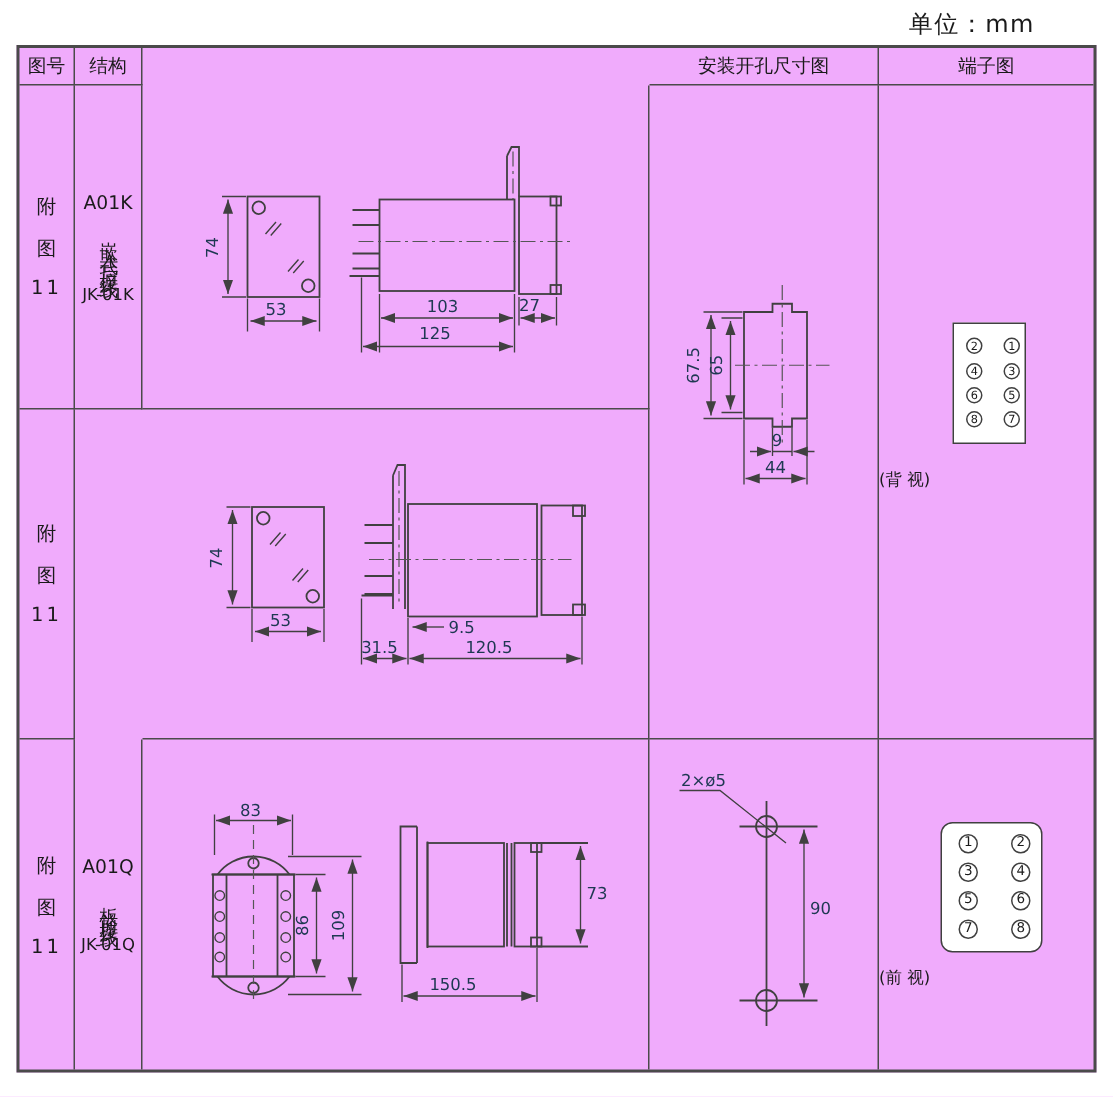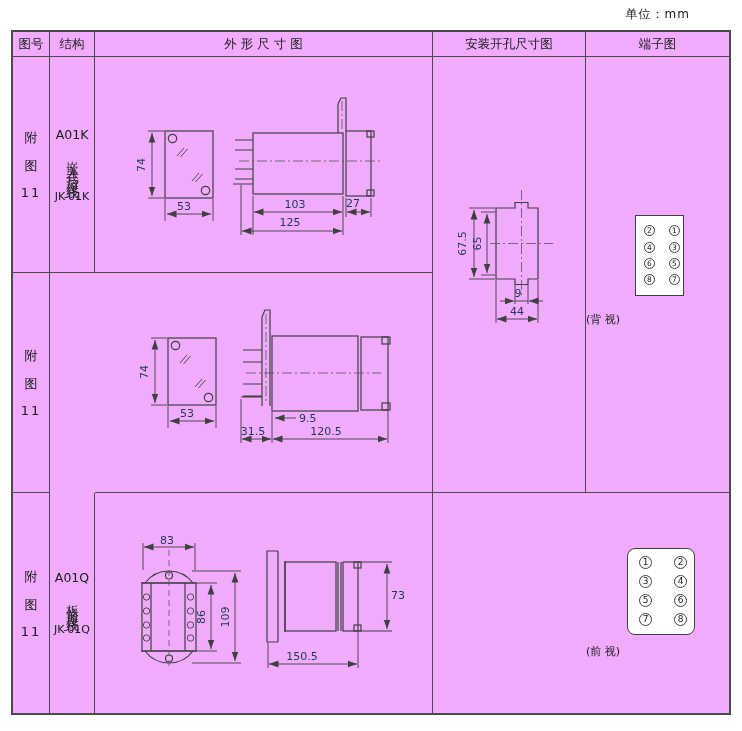"单位：mm" .unit { font-size: 12px -> 16px }
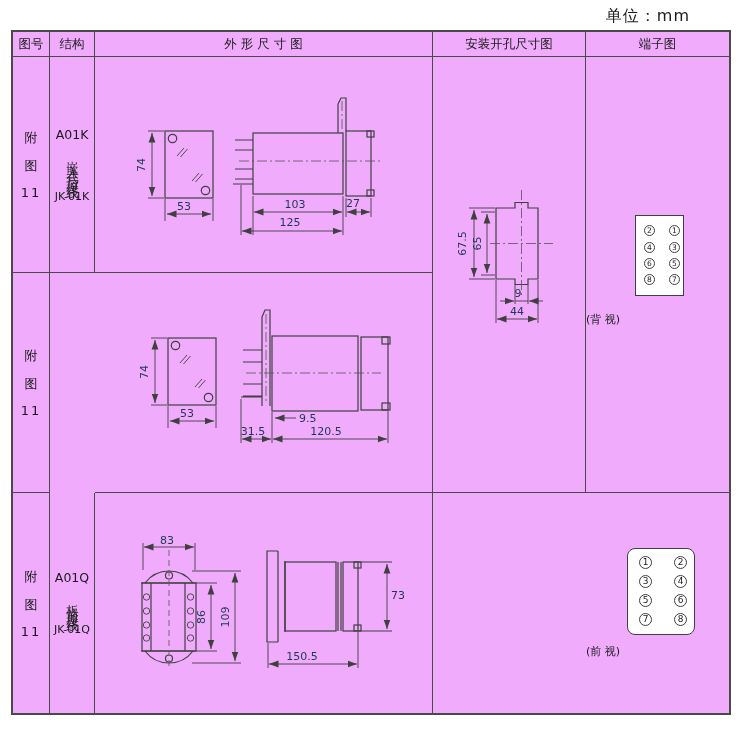"外 形 尺 寸 图" div.c { html: <div>外 形 尺 寸 图</div> -> none }
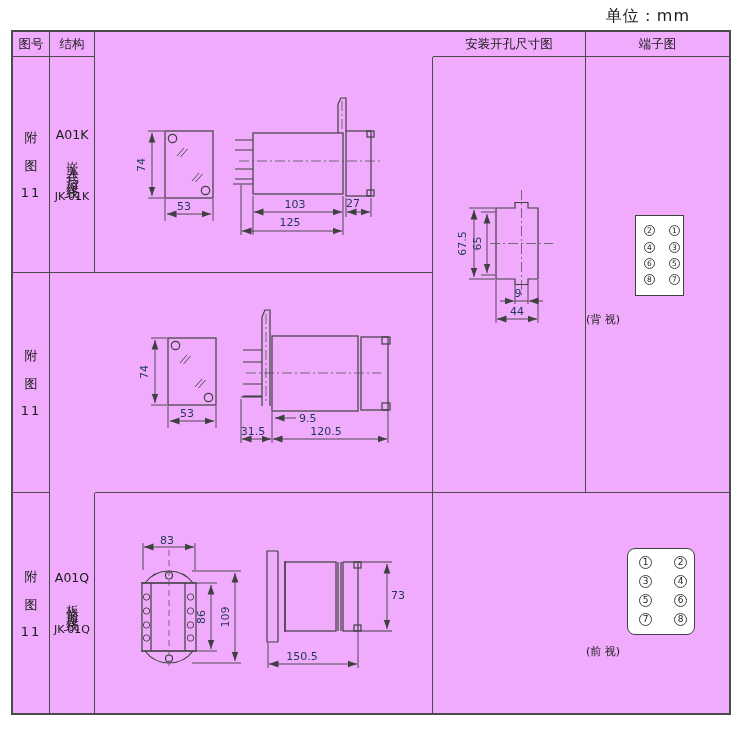"2×ø5" div.c { html: none -> <div> <svg> <line></line> <line></line> <line></line> <circle></circle> <circle></circle> <text>2×ø5</text> <path></path> <line></line> <text>90</text> </svg> </div> }
